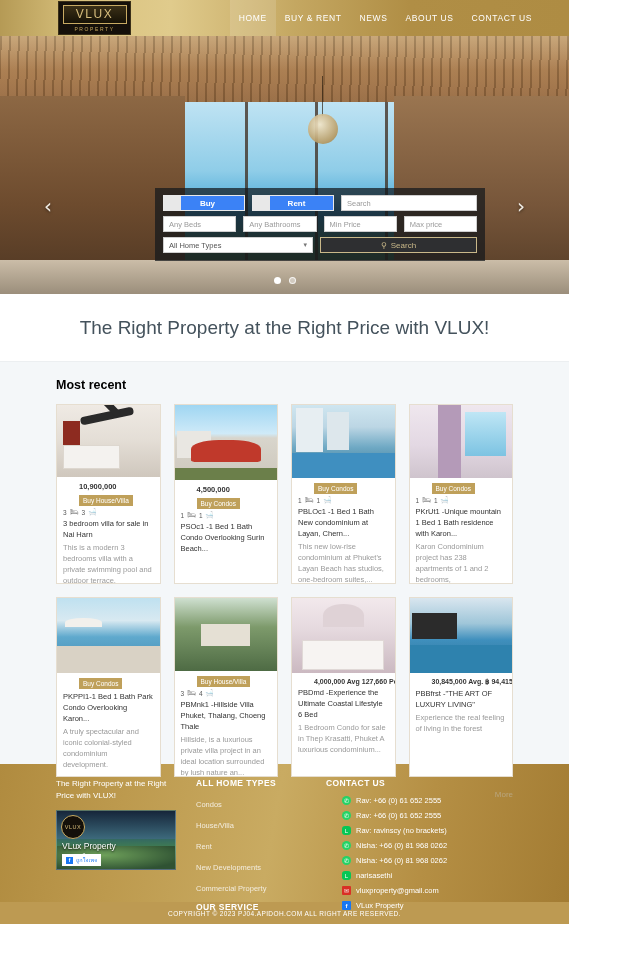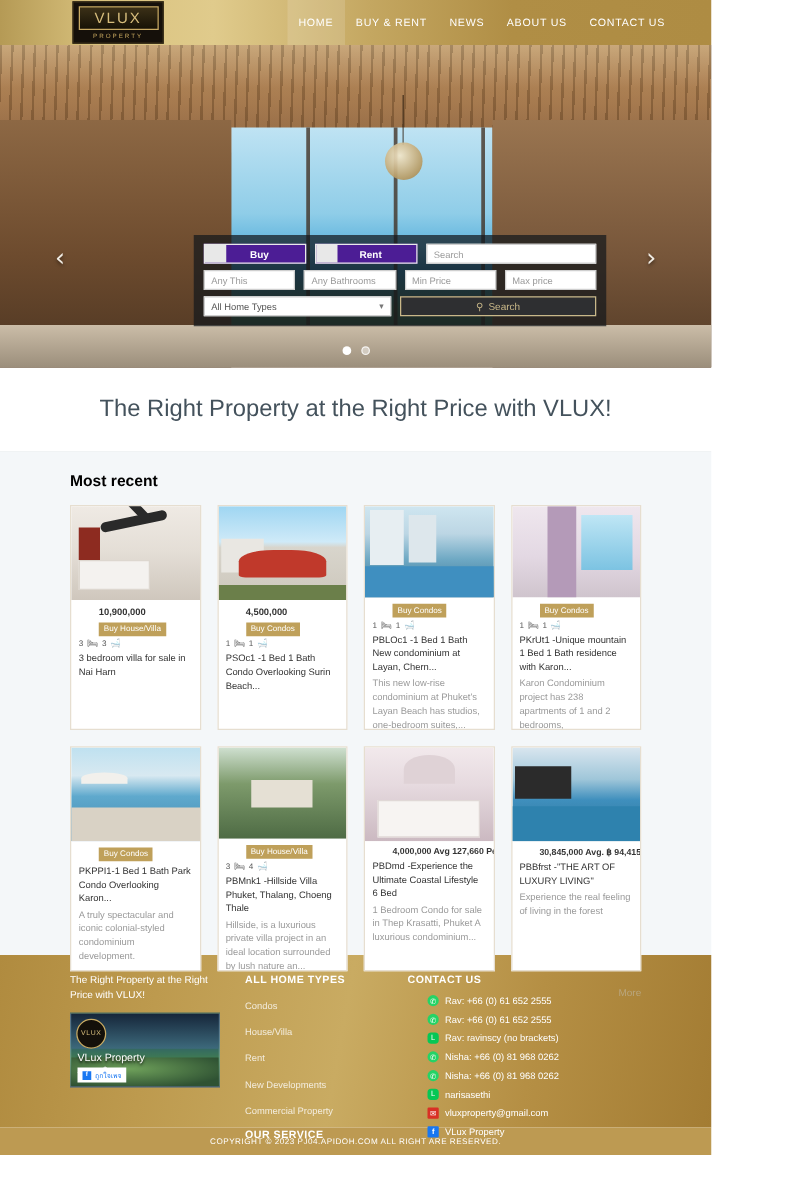"Buy" .tab { background: #4c1d95 -> #3b82f6 }
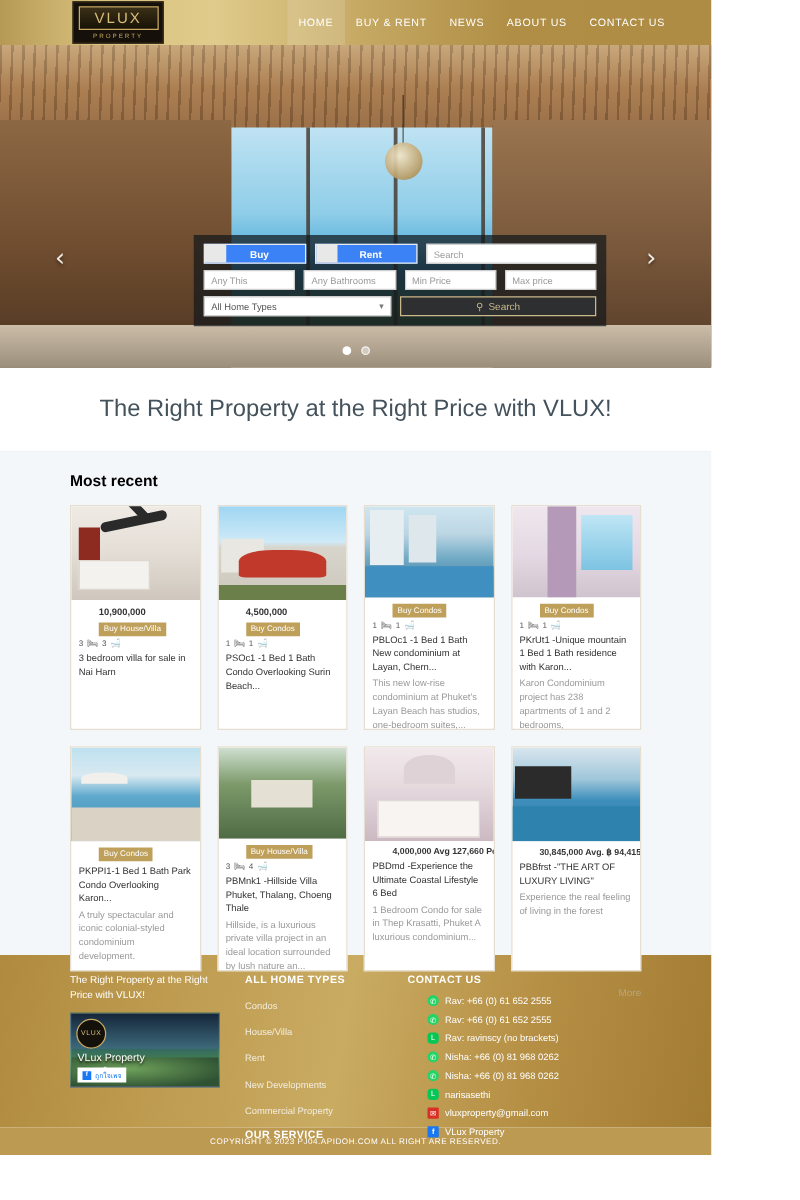"Any This" div.fld { text: This -> Beds }
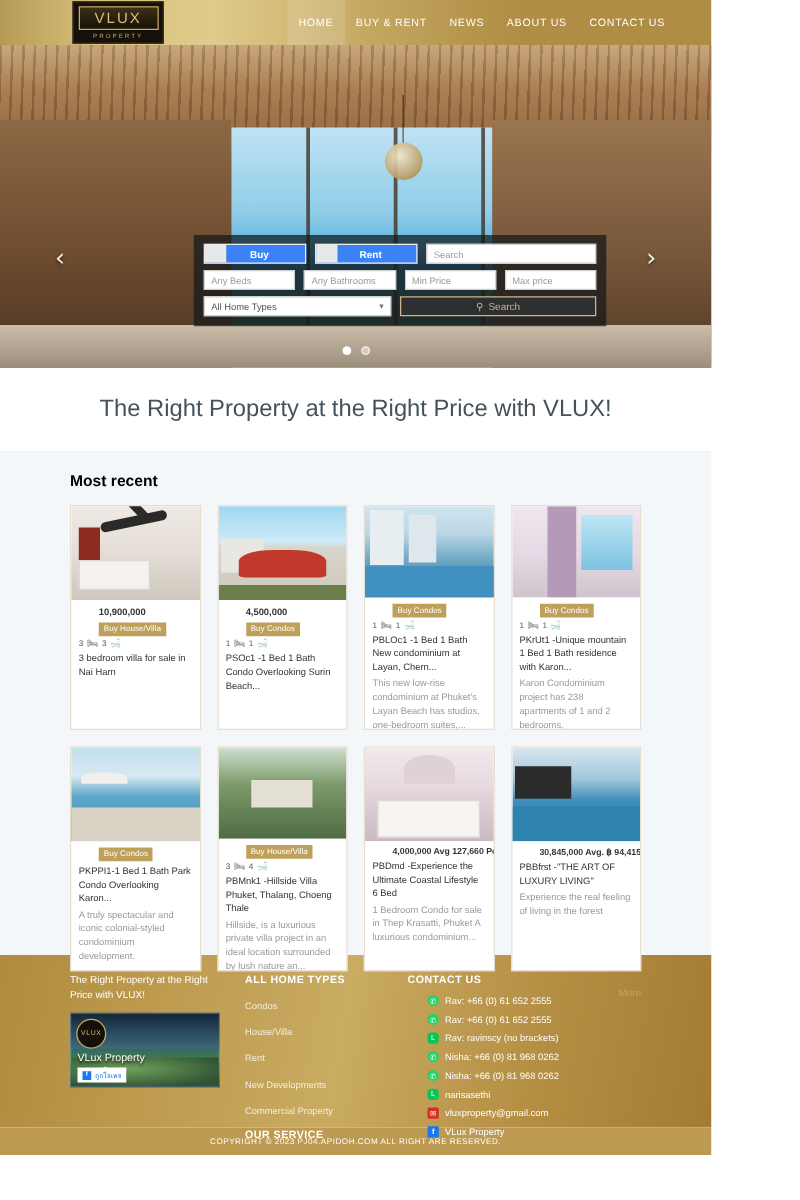"This is a modern 3" div.card-desc { html: none -> <div>This is a modern 3 bedrooms villa with a private swimming pool and outdoor terrace.</div> }
